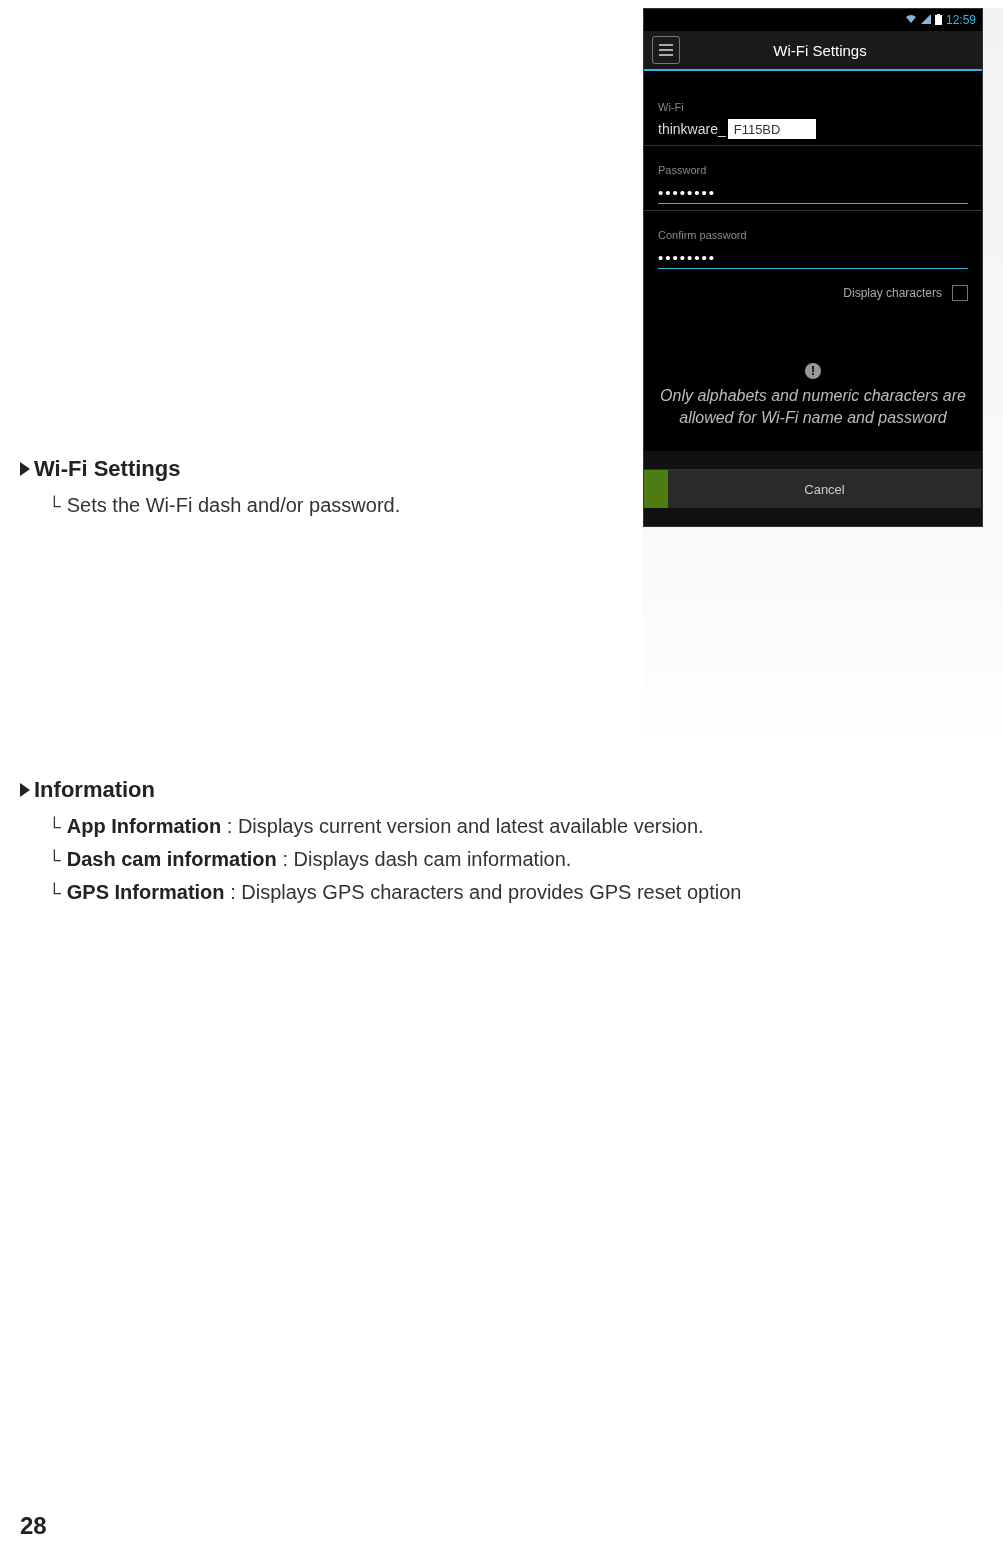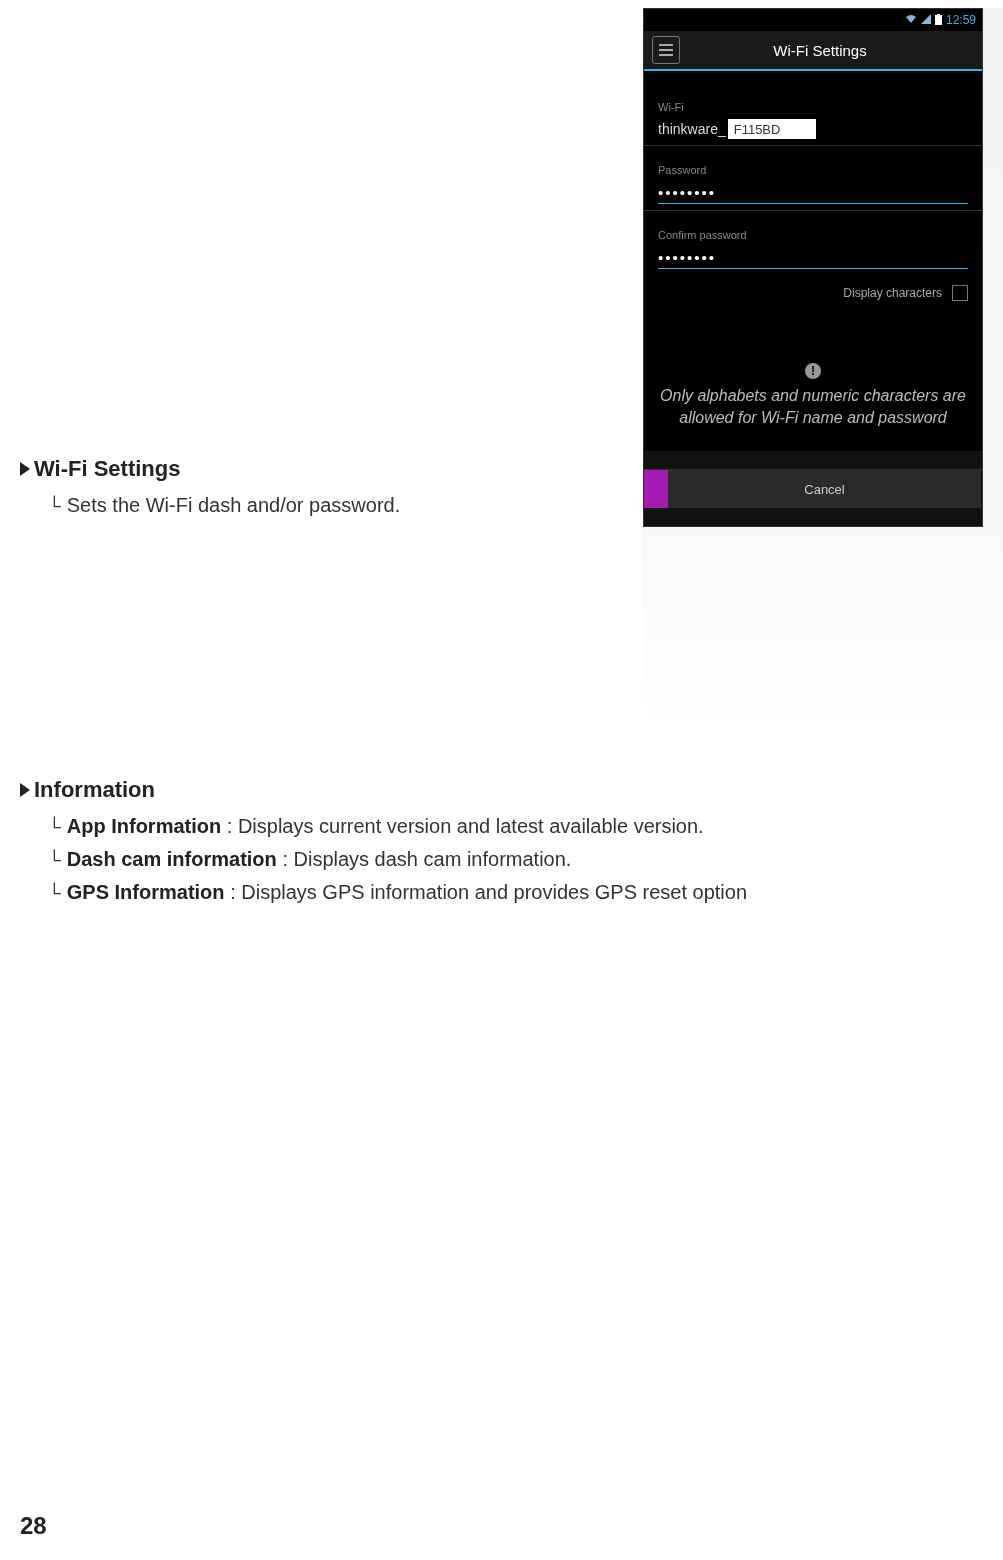"Cancel" .button-row { background: #a21caf -> #4d7c0f }
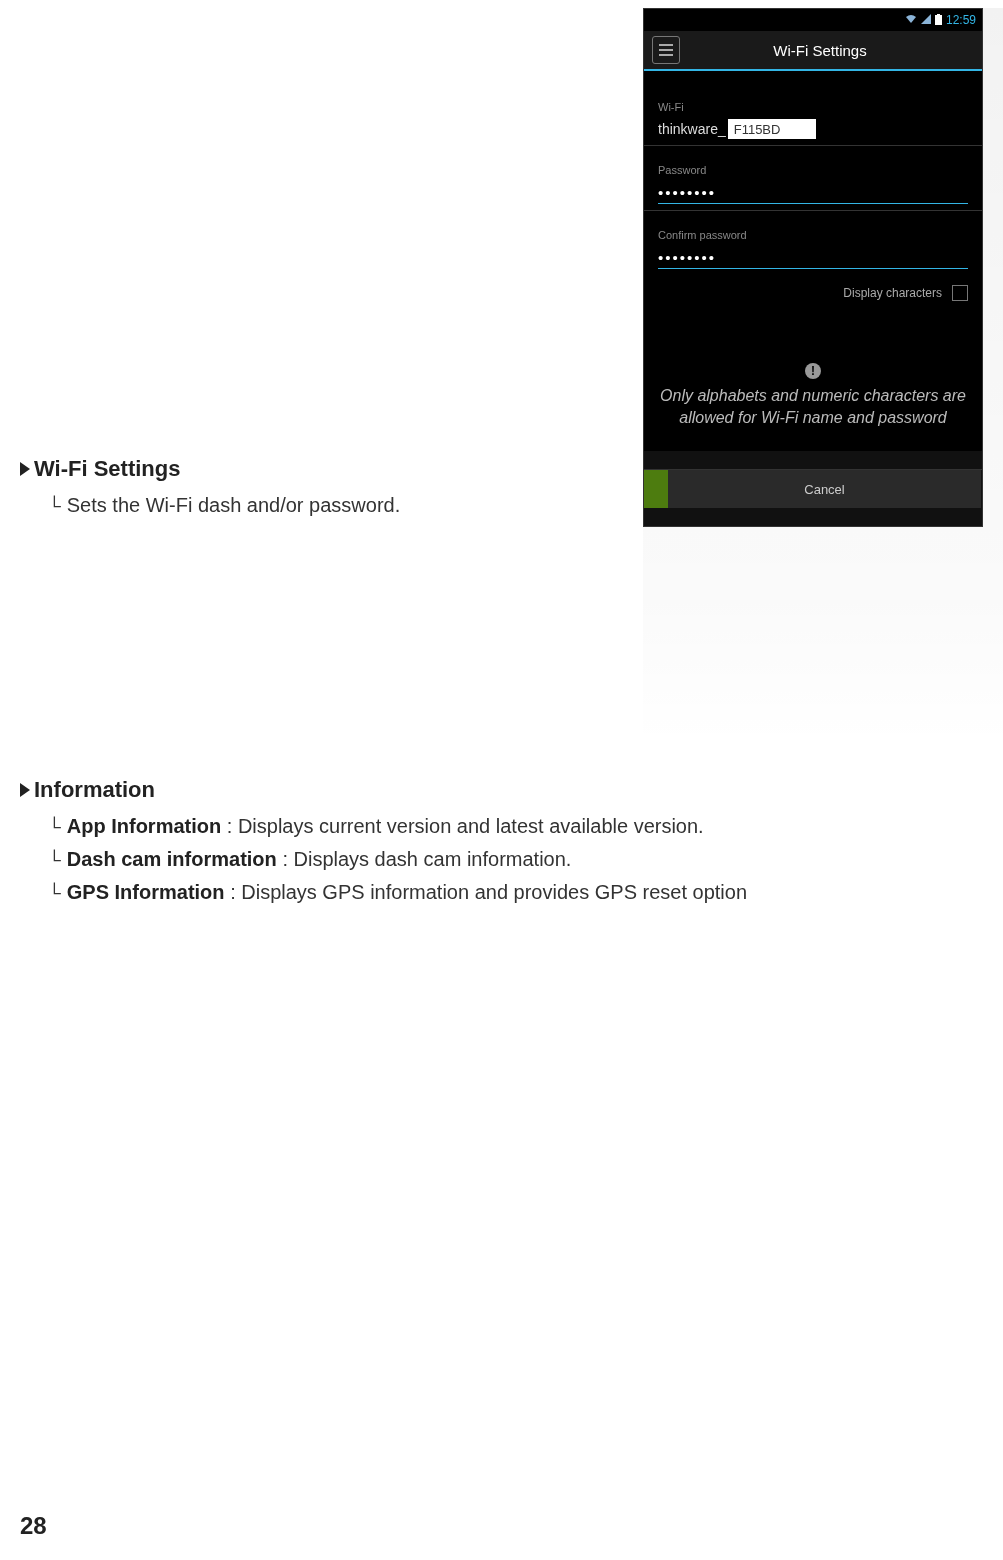": Displays GPS information and" span.subitem-desc { text: information -> characters }
